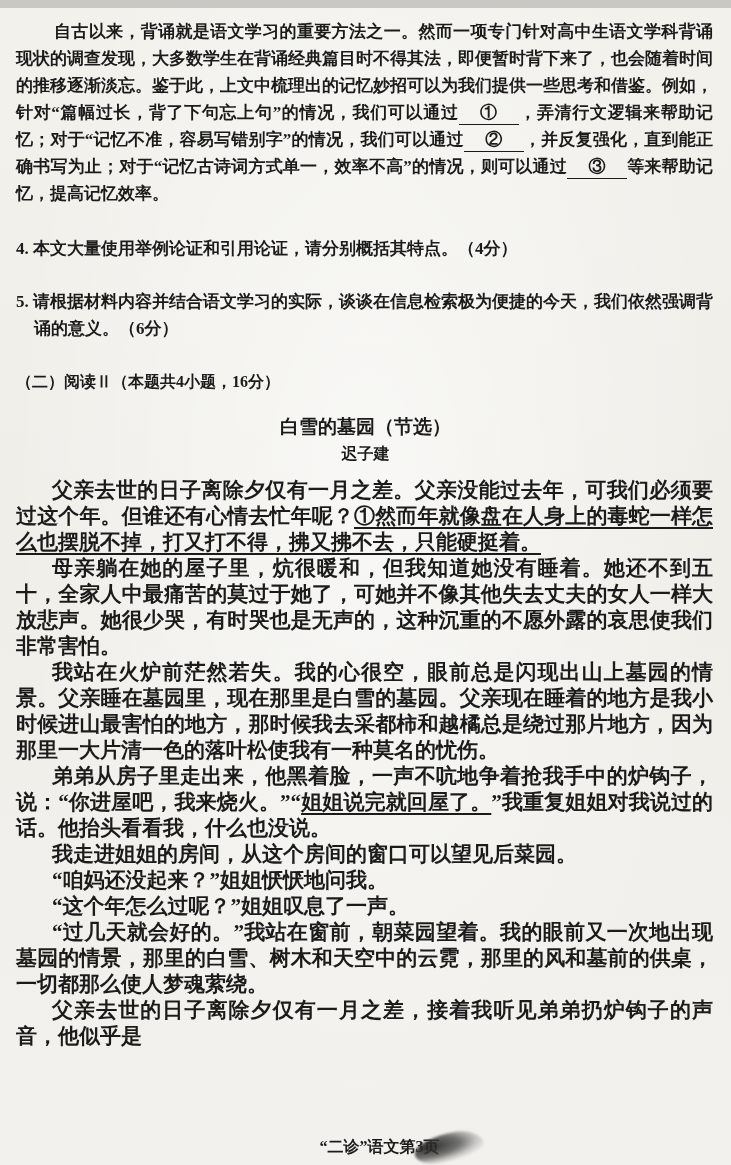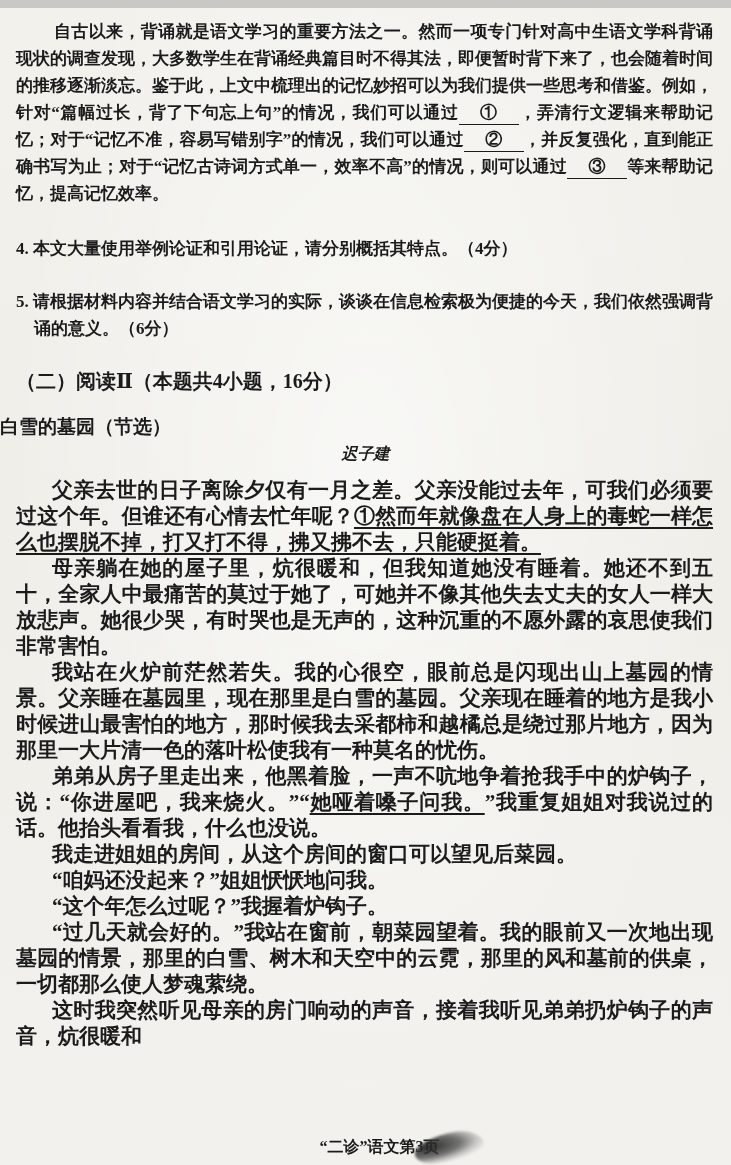"（二）阅读Ⅱ（本题共4小题，16分）" .section-heading { font-family: none -> Liberation Serif, serif; font-size: 20px -> 16px }
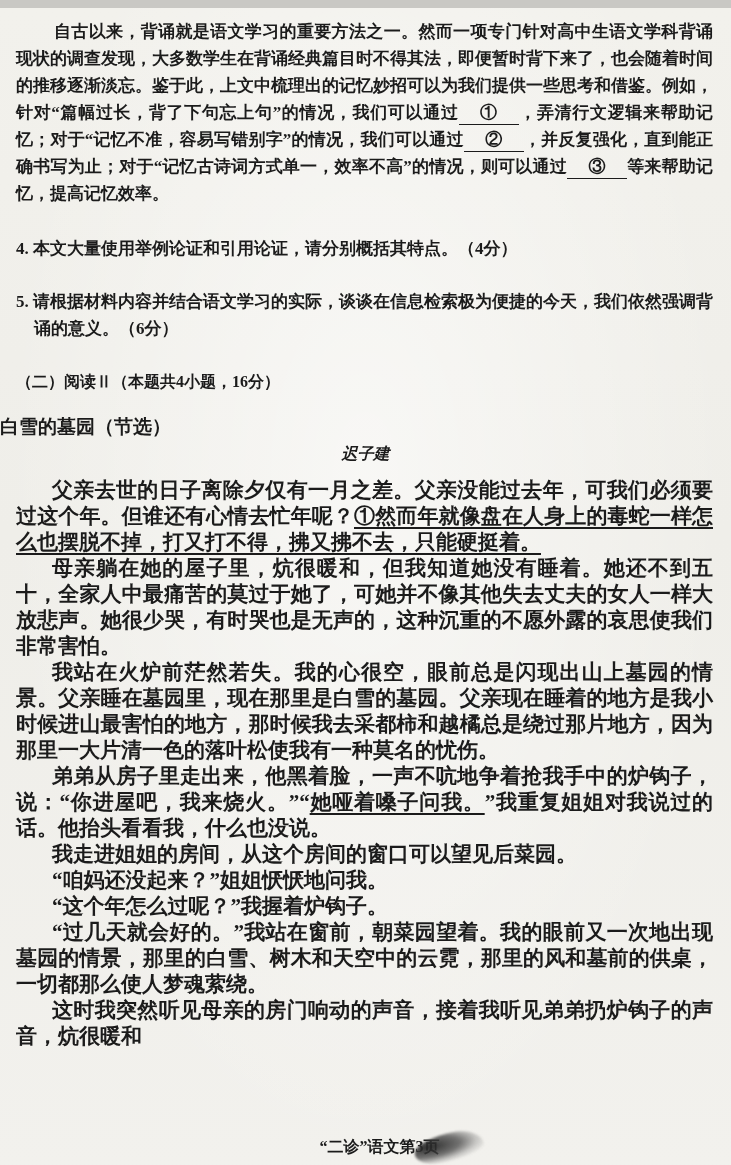"白雪的墓园（节选）" .title { text-align: left -> center }
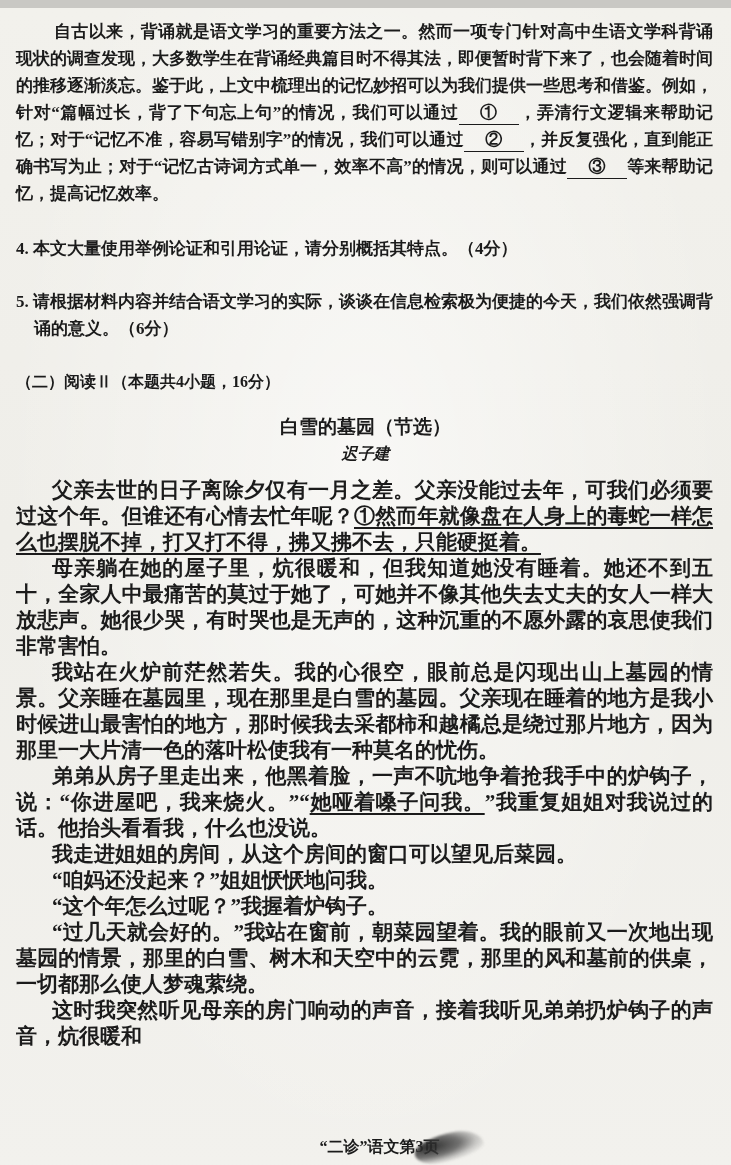"迟子建" .author { font-style: italic -> none }
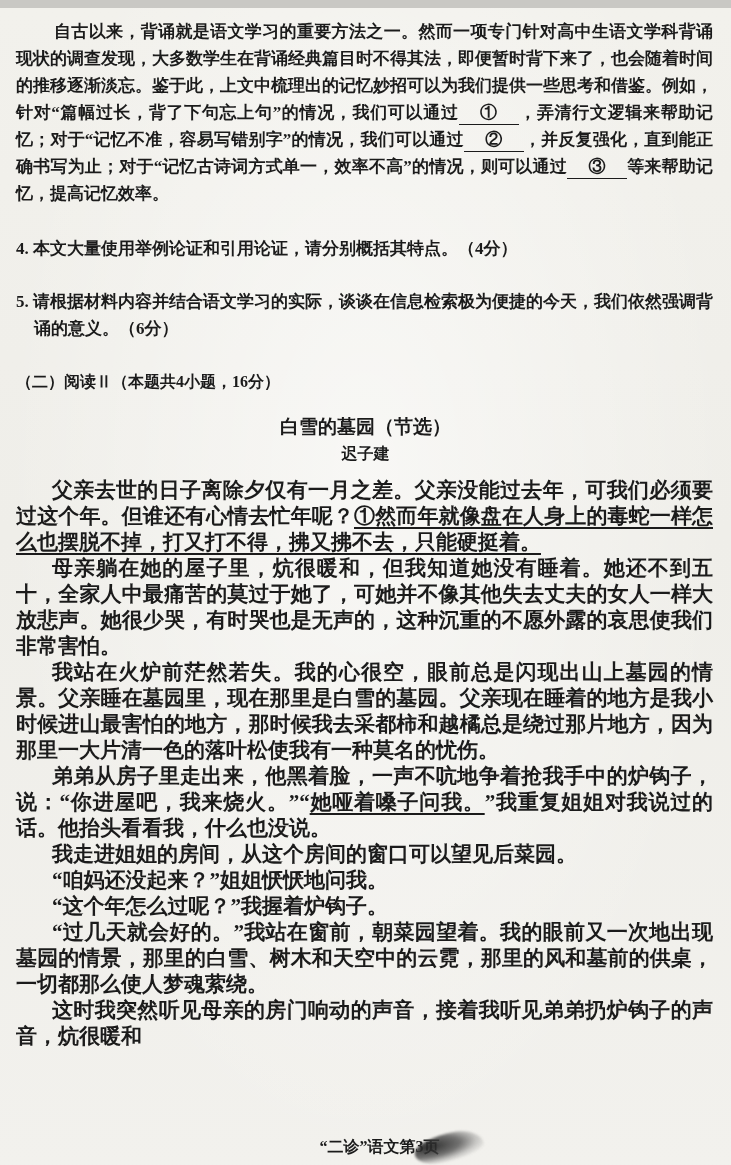"她哑着嗓子问我。" span.u { text: 她哑着嗓子问我 -> 姐姐说完就回屋了 }
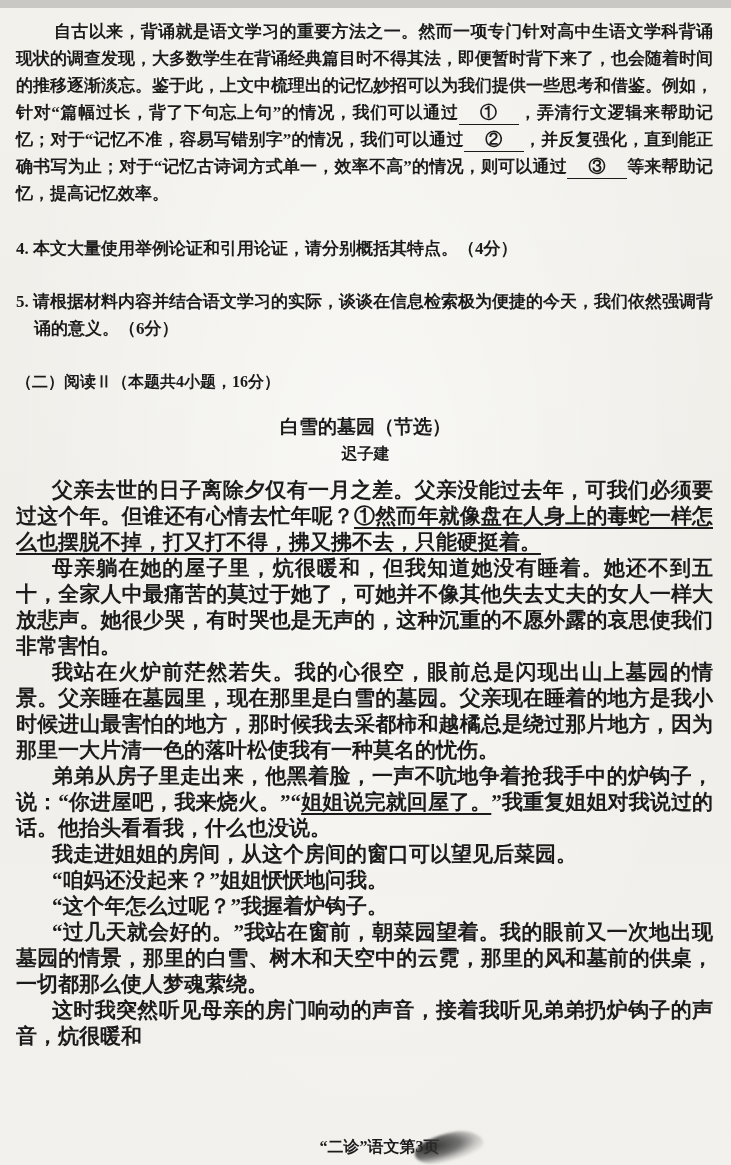"“这个年怎么过呢？”我握着炉钩子。" p { text: 我握着炉钩子 -> 姐姐叹息了一声 }
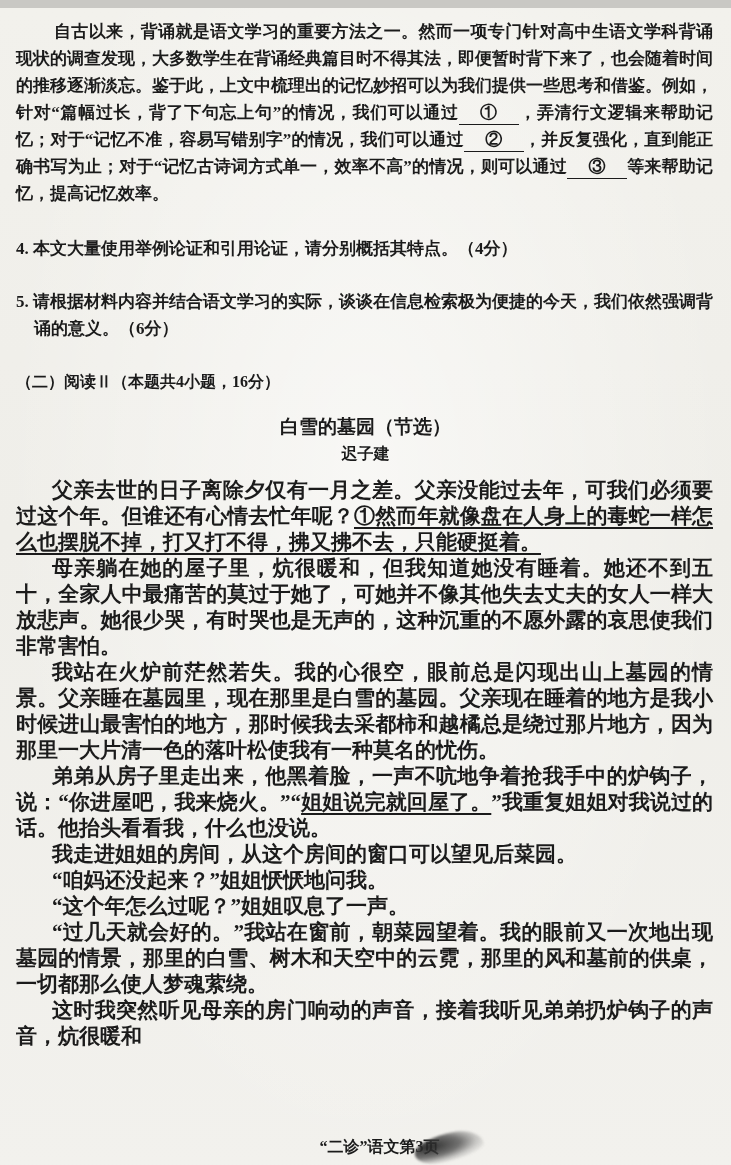"这时我突然听见母亲的房门响动的声音，接着我听见弟弟扔炉钩子的声音，炕很暖和" p { text: 这时我突然听见母亲的房门响动的声音，接着我听见弟弟扔炉钩子的声音，炕很暖和 -> 父亲去世的日子离除夕仅有一月之差，接着我听见弟弟扔炉钩子的声音，他似乎是 }
